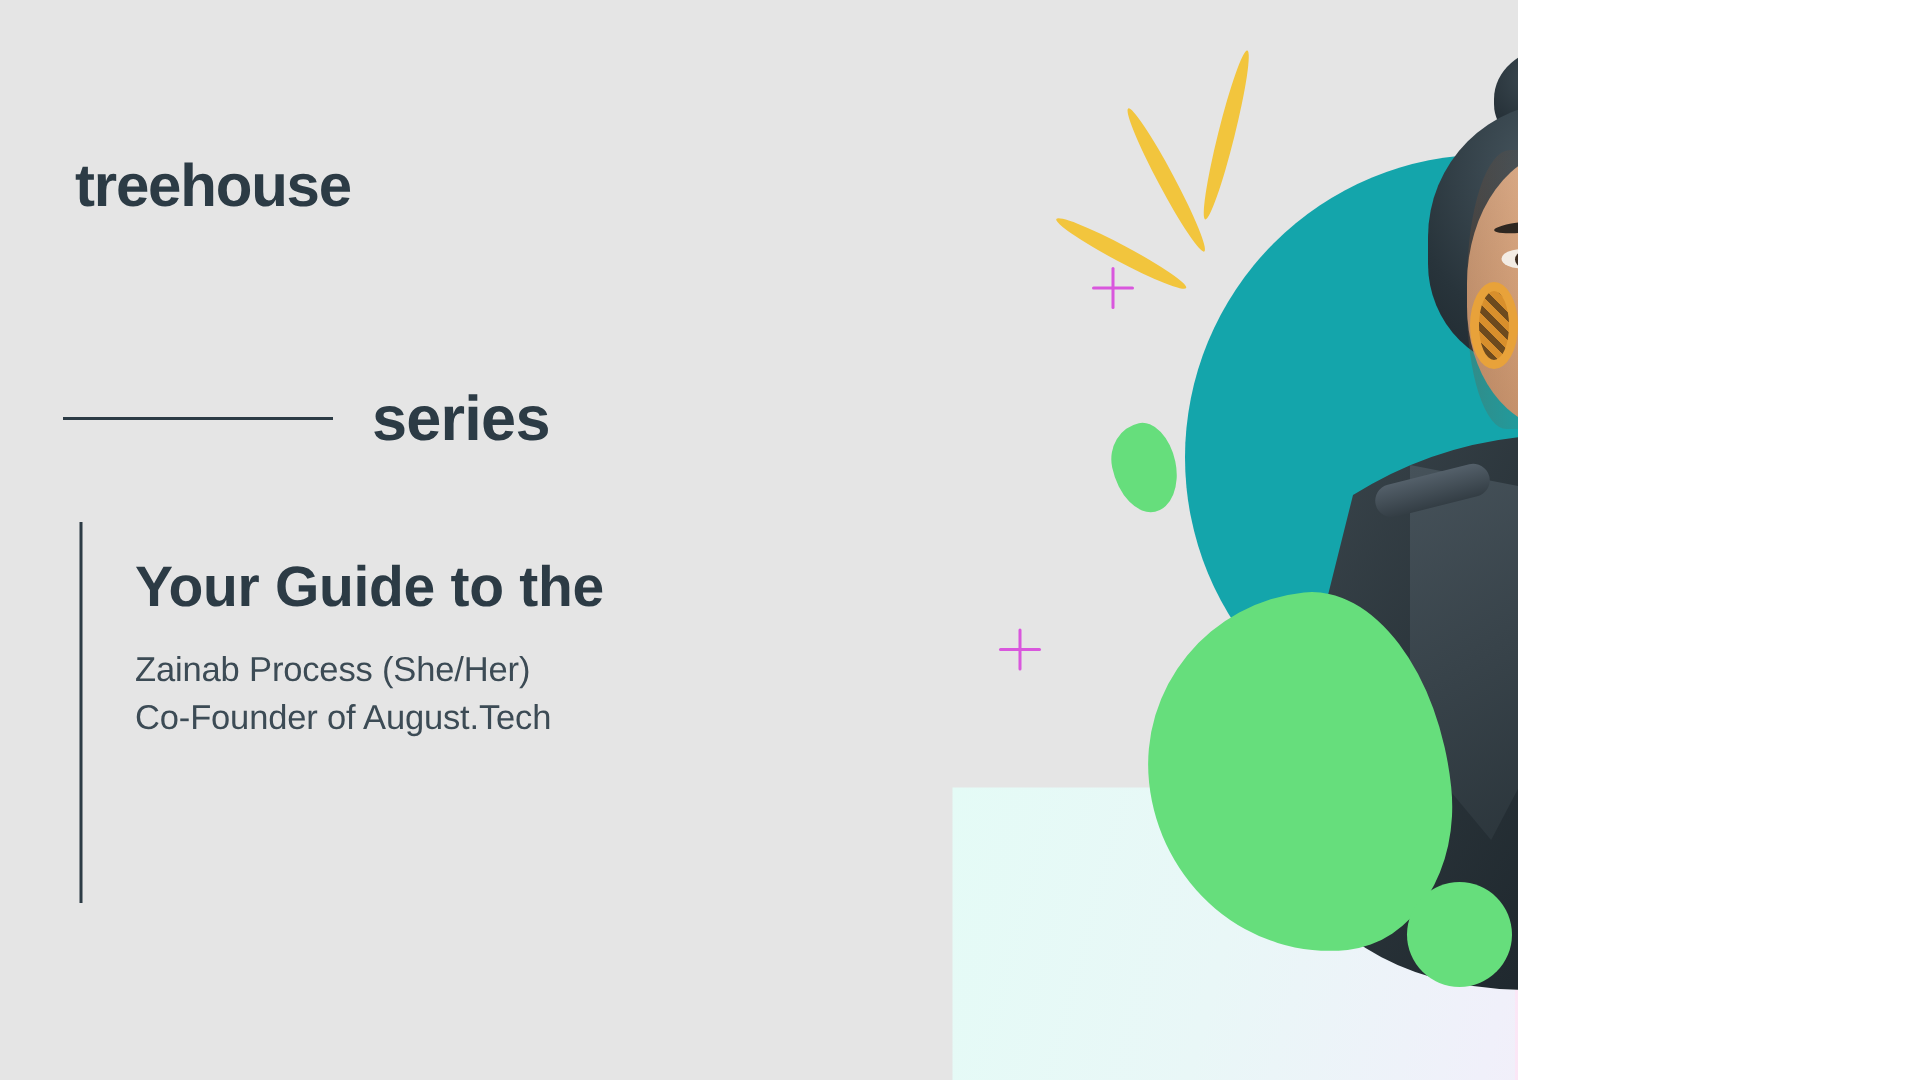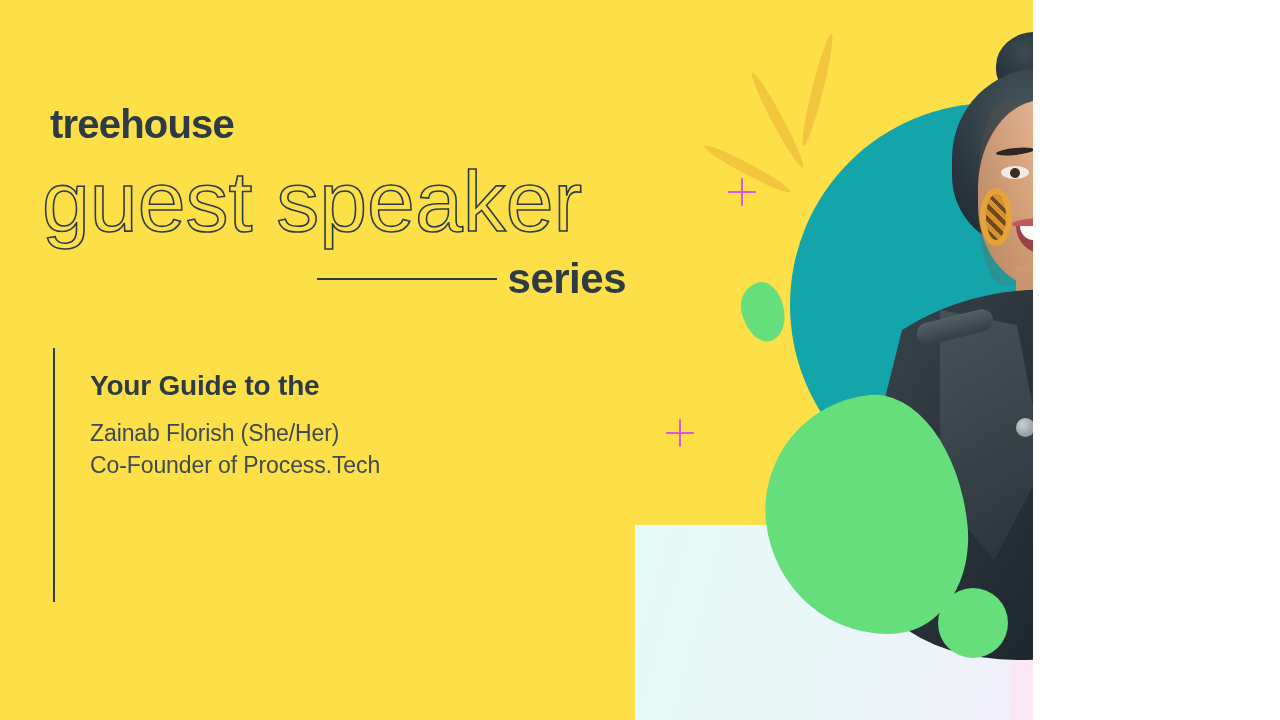"treehouse" #stage { background: #fde047 -> #e5e5e5; padding-left: 21px -> none }
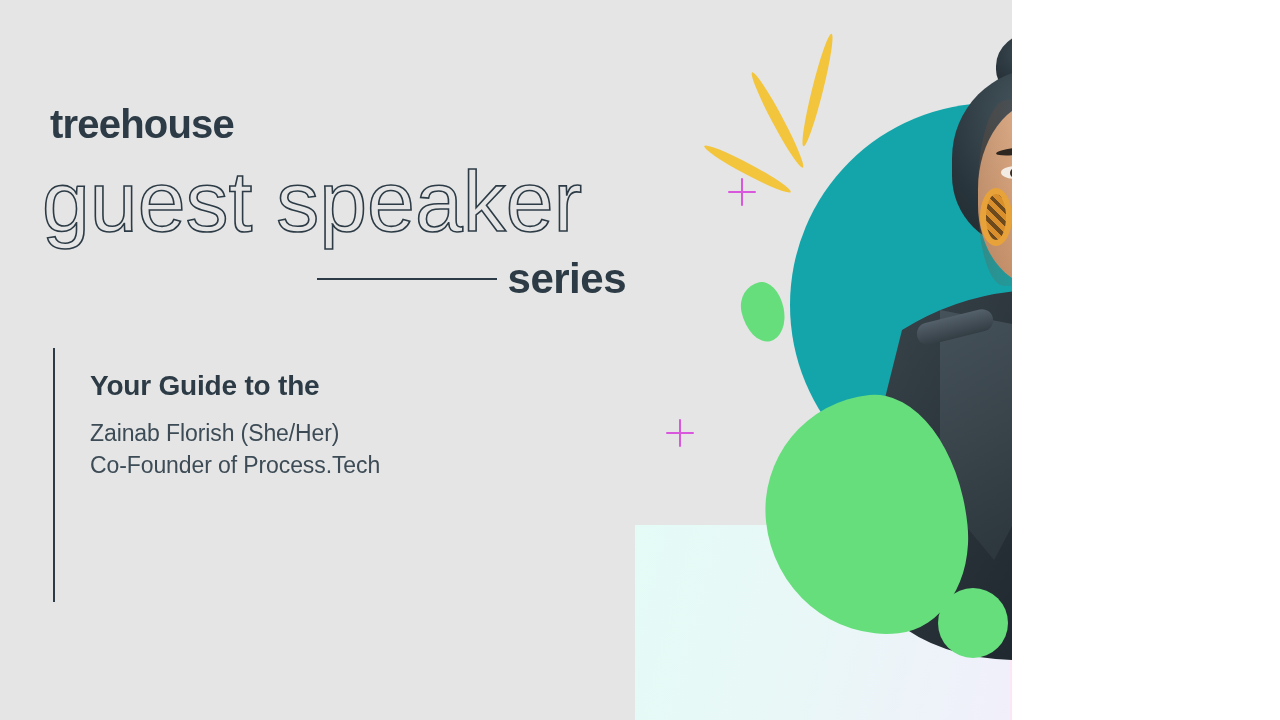"guest speaker" div.headline-outline { html: <div>guest speaker</div> -> none }
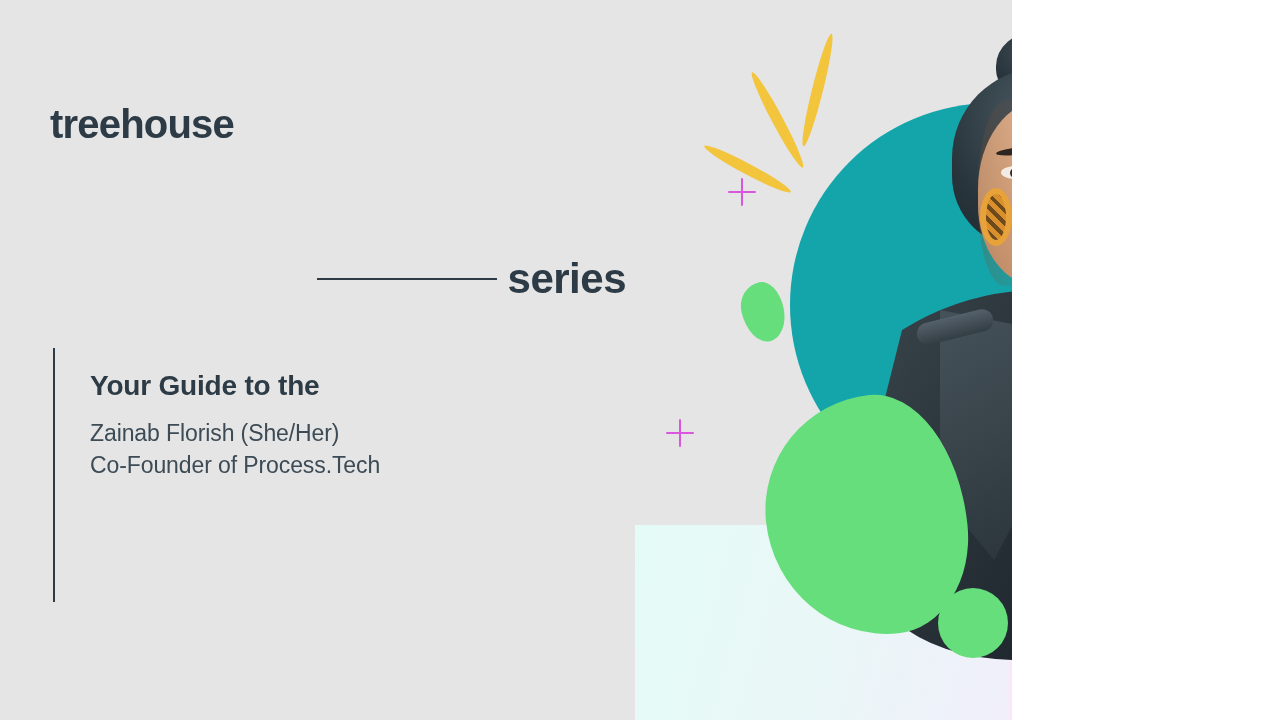"series" .series-row { gap: 11px -> 26px; justify-content: flex-end -> none }
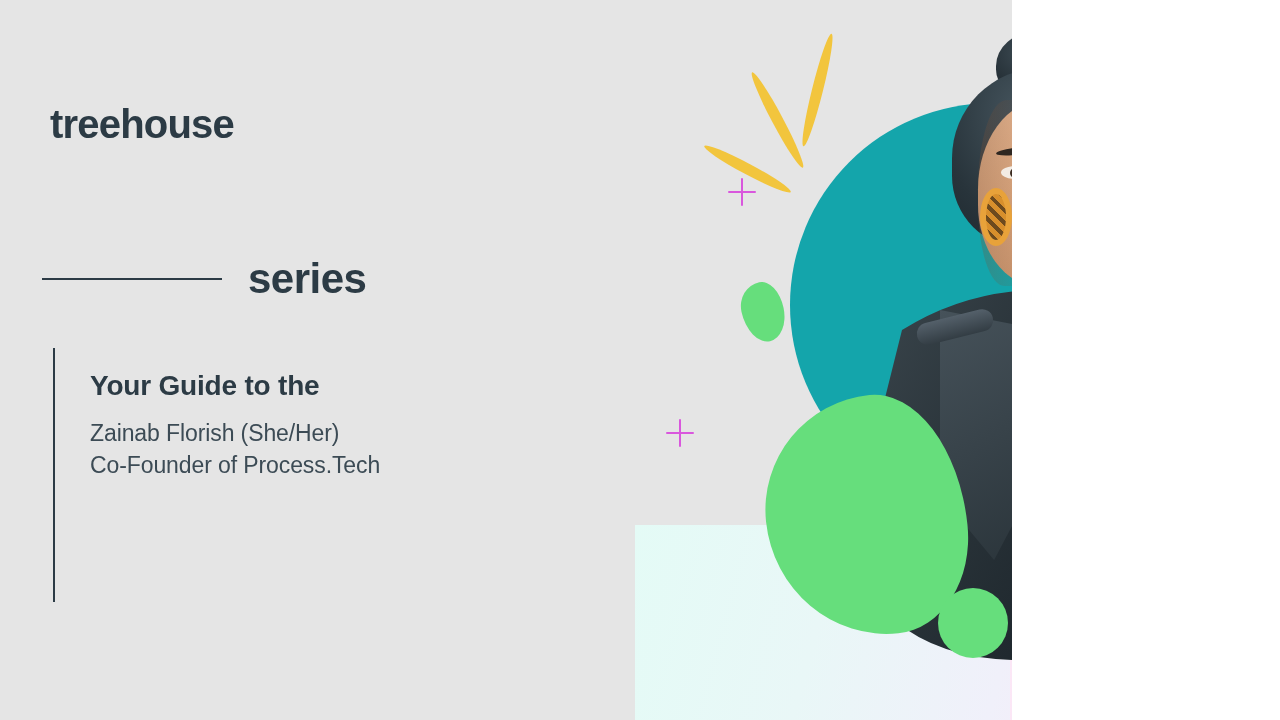"Your Guide to the" .talk-title { font-size: 28px -> 38px }
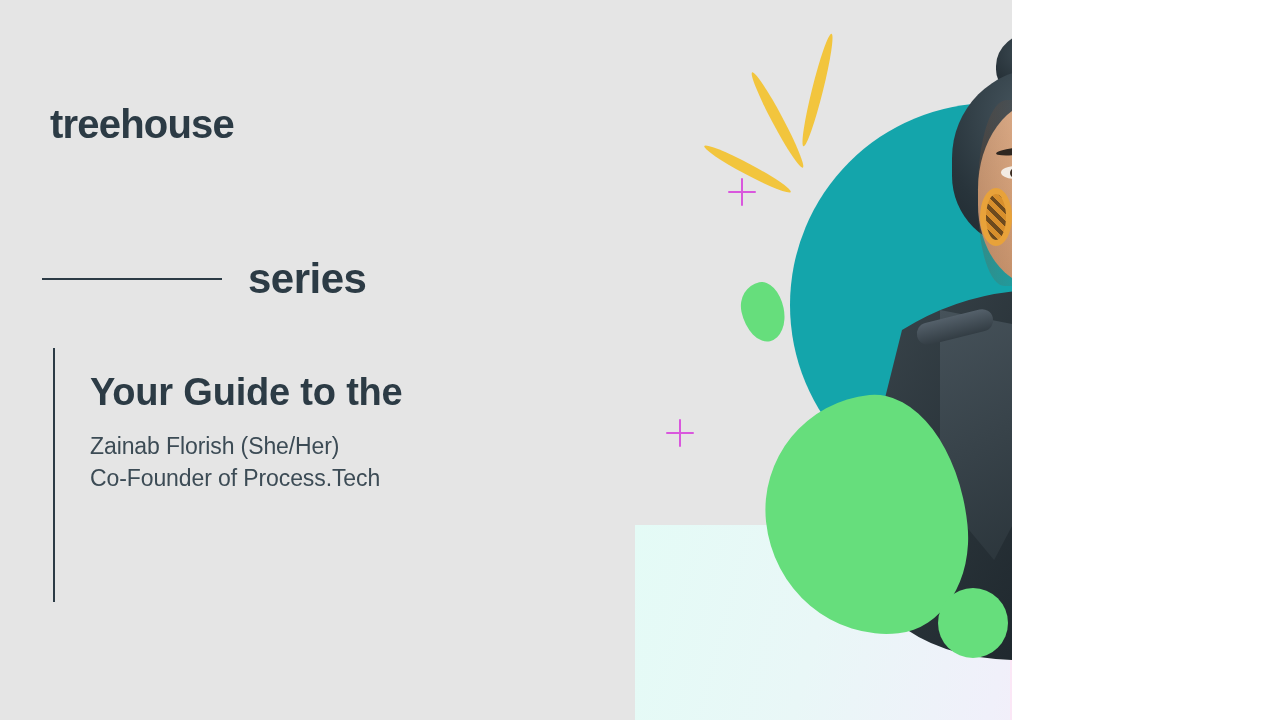"Zainab Florish (She/Her)" p.speaker-name { text: Florish -> Process }
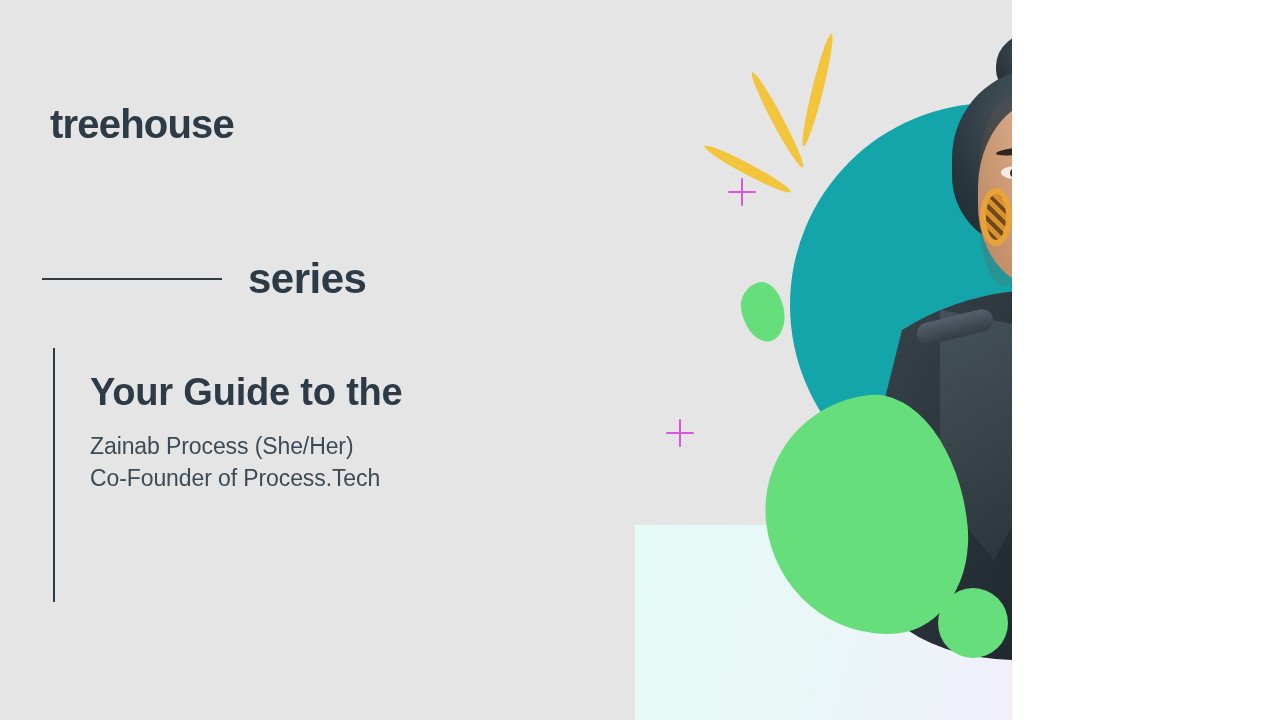"Co-Founder of Process.Tech" p.speaker-role { text: Process.Tech -> August.Tech }
